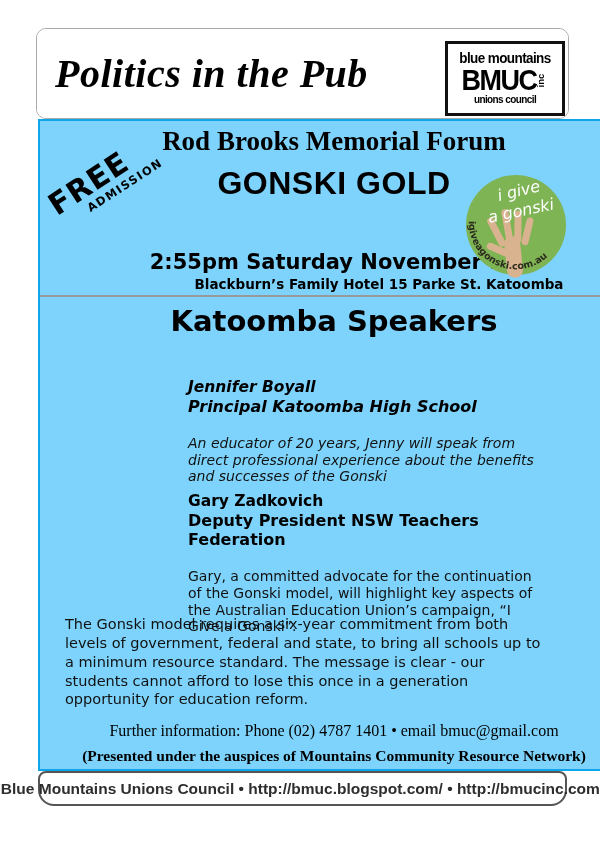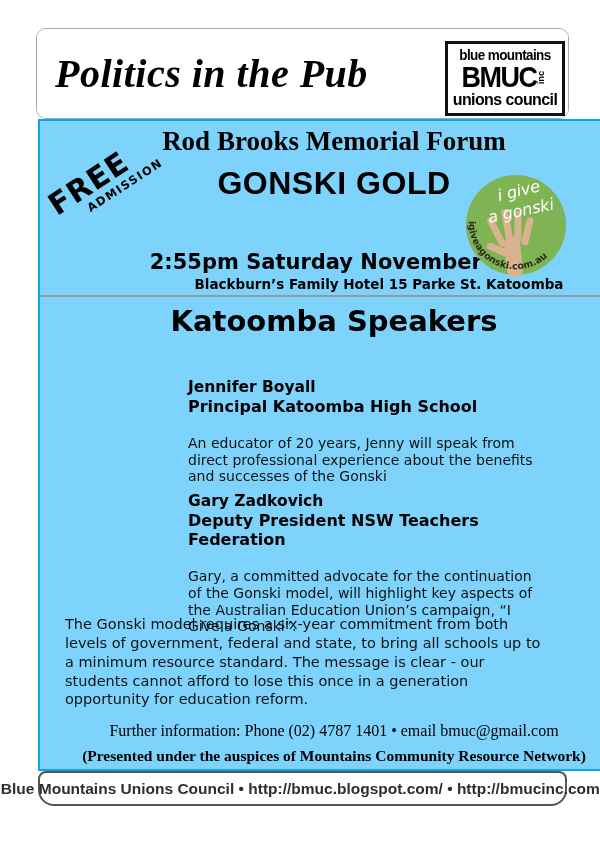"unions council" .logo-bottom { font-size: 16px -> 10px }
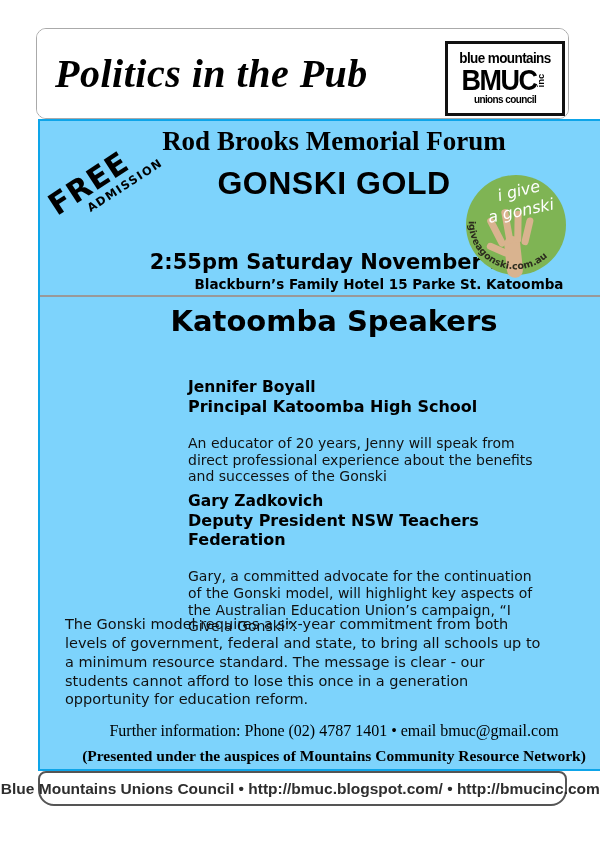"Jennifer Boyall" .speaker-1 { font-style: none -> italic }
